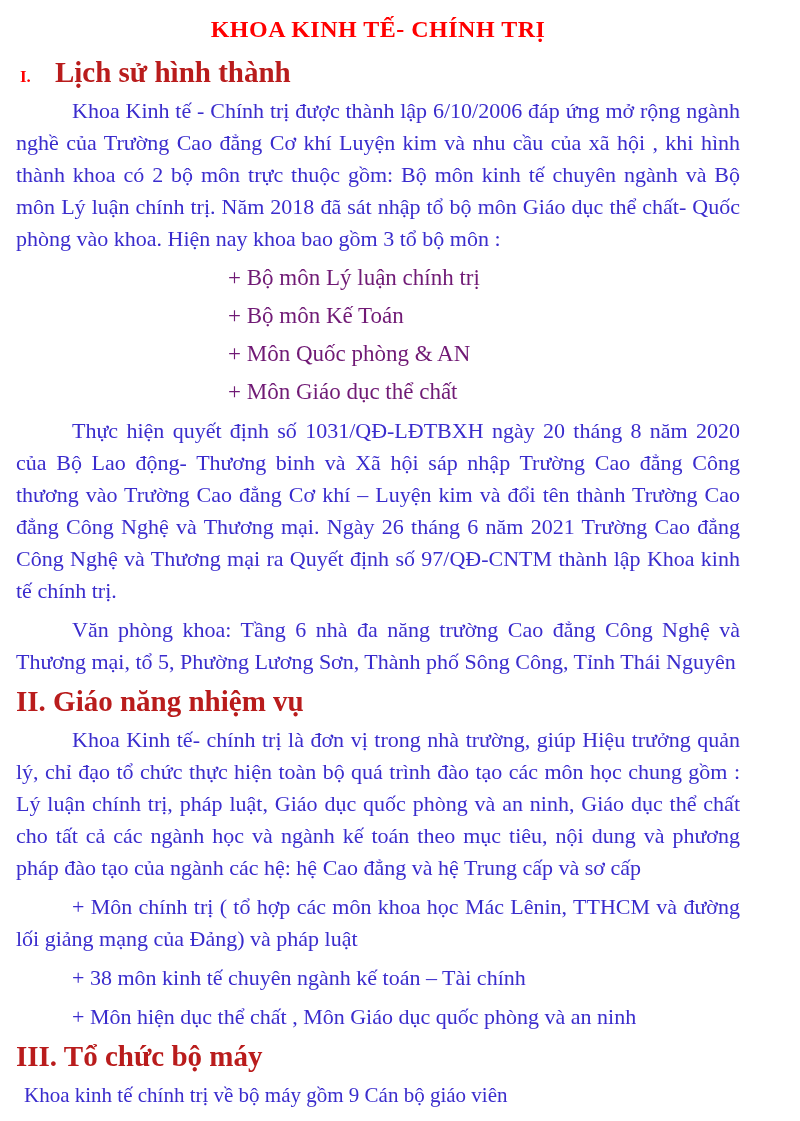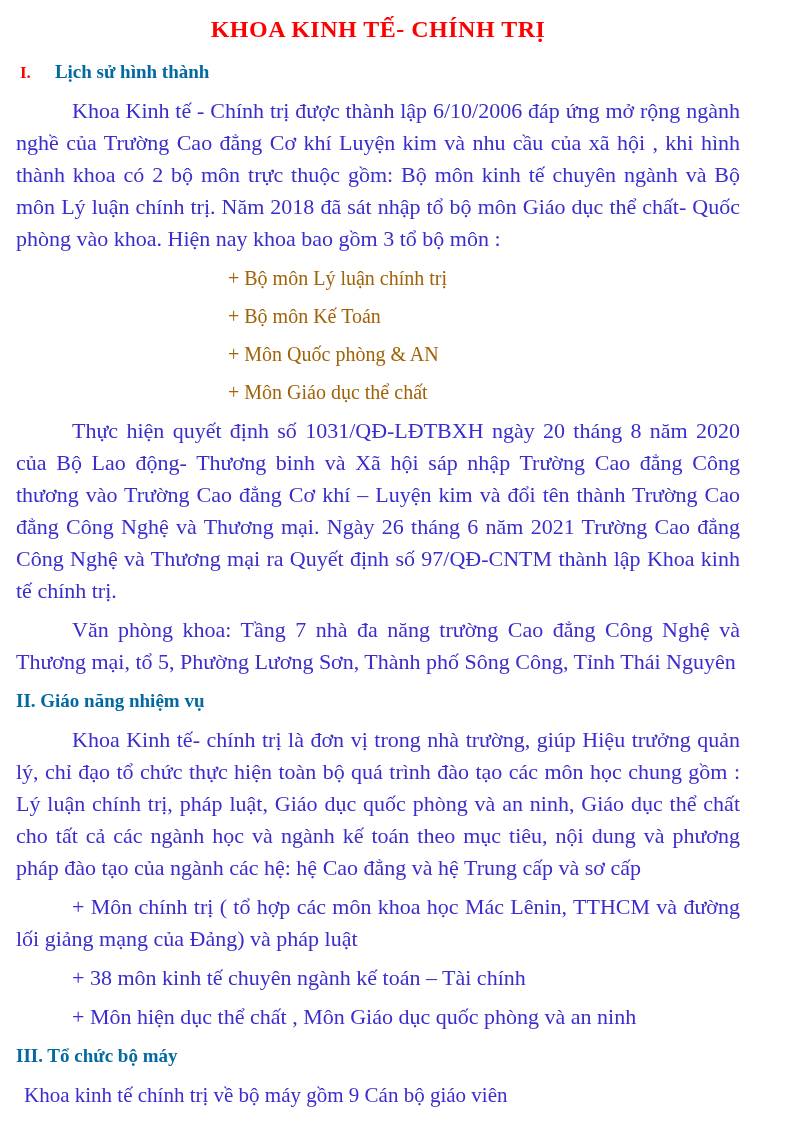"Lịch sử hình thành" .sec-head { color: #0369a1 -> #b91c1c; font-size: 19px -> 29px }
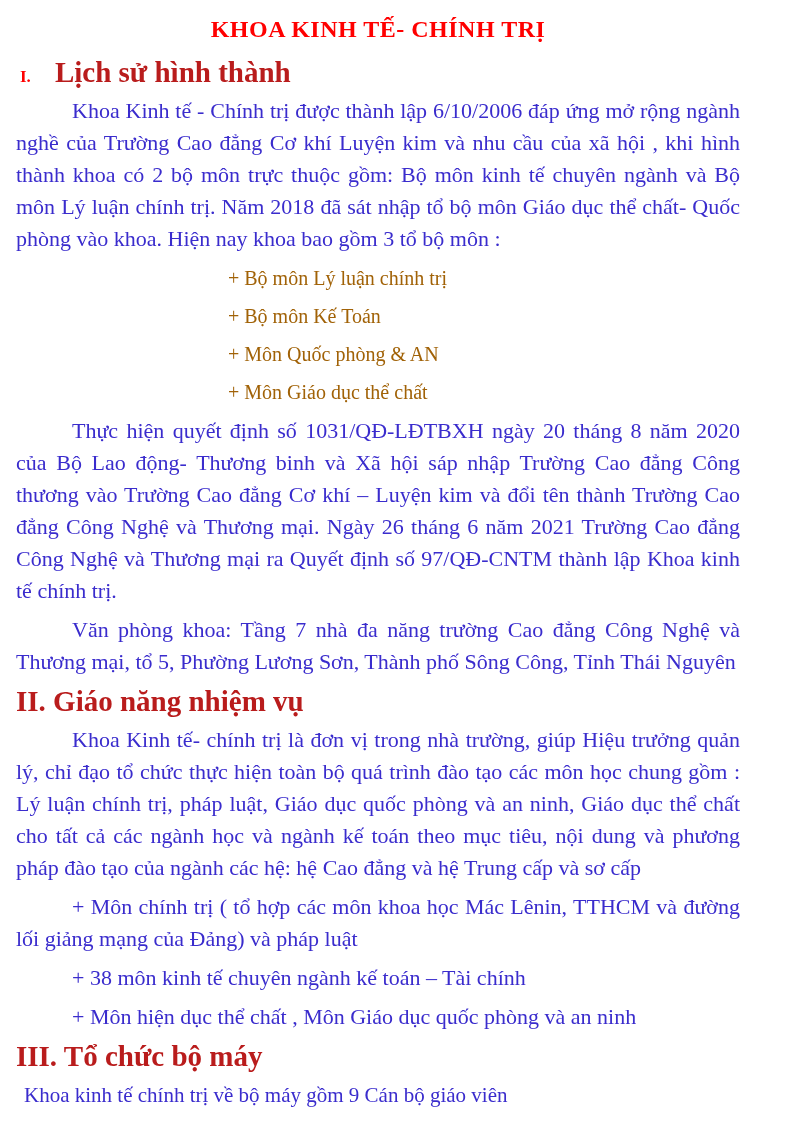"+ Bộ môn Lý luận" .unit-line { color: #a16207 -> #701a75; font-size: 20px -> 23px }
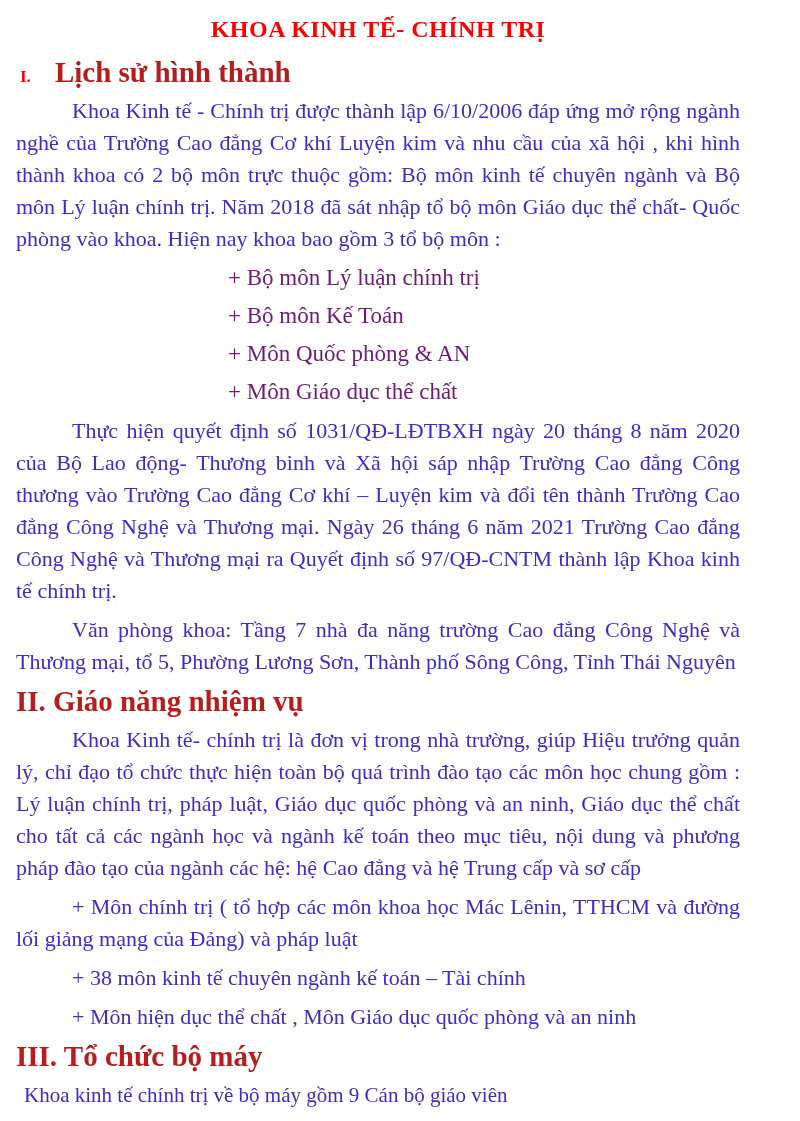"Văn phòng khoa: Tầng 7" p.body-para { text: 7 -> 6 }
